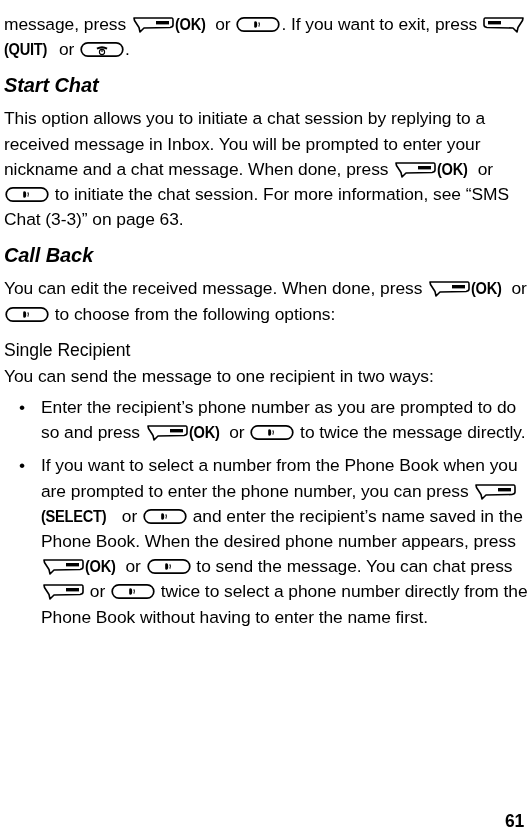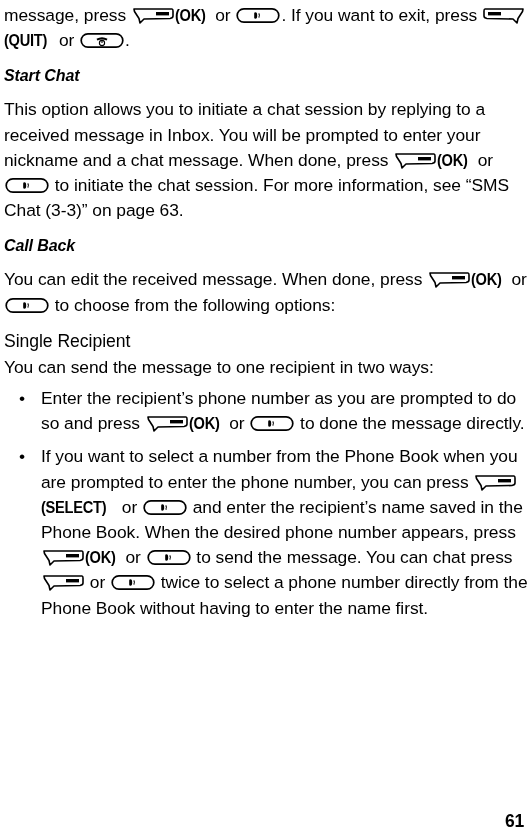"message, press (OK) or ." .page { padding: 3px 4px -> 12px 4px }
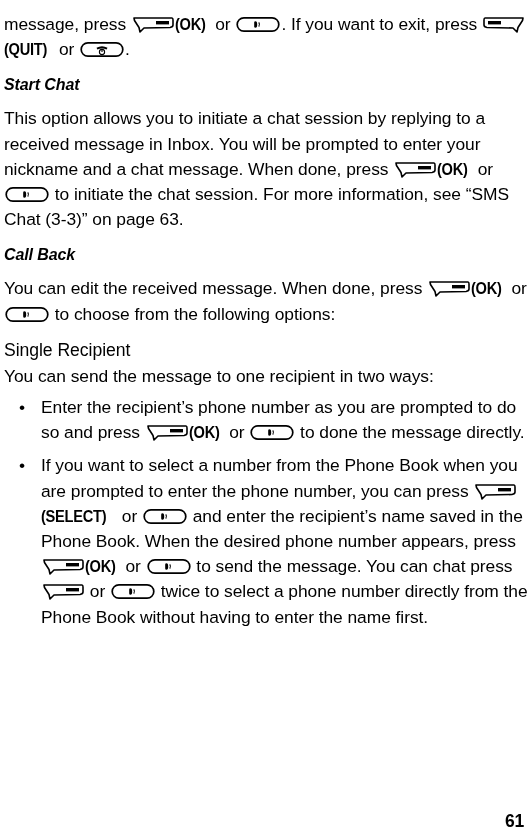"Start Chat" .h-italic { font-size: 16px -> 20px }
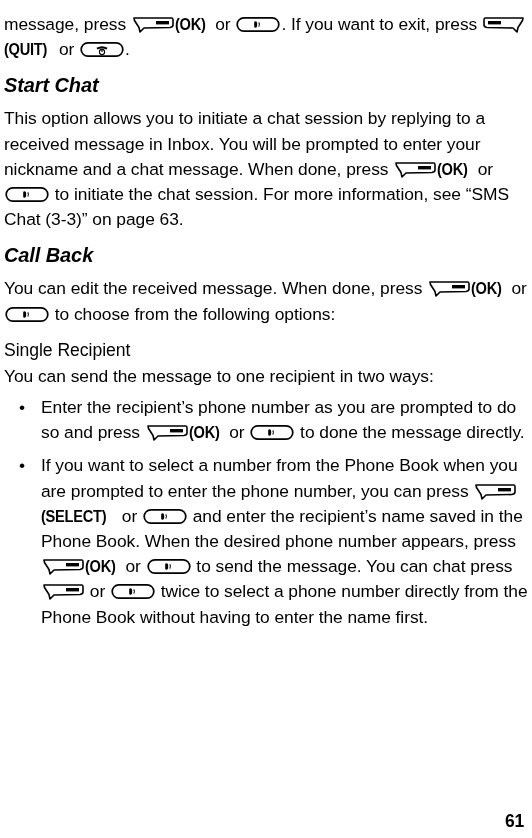"to done the message directly." span { text: done -> twice }
